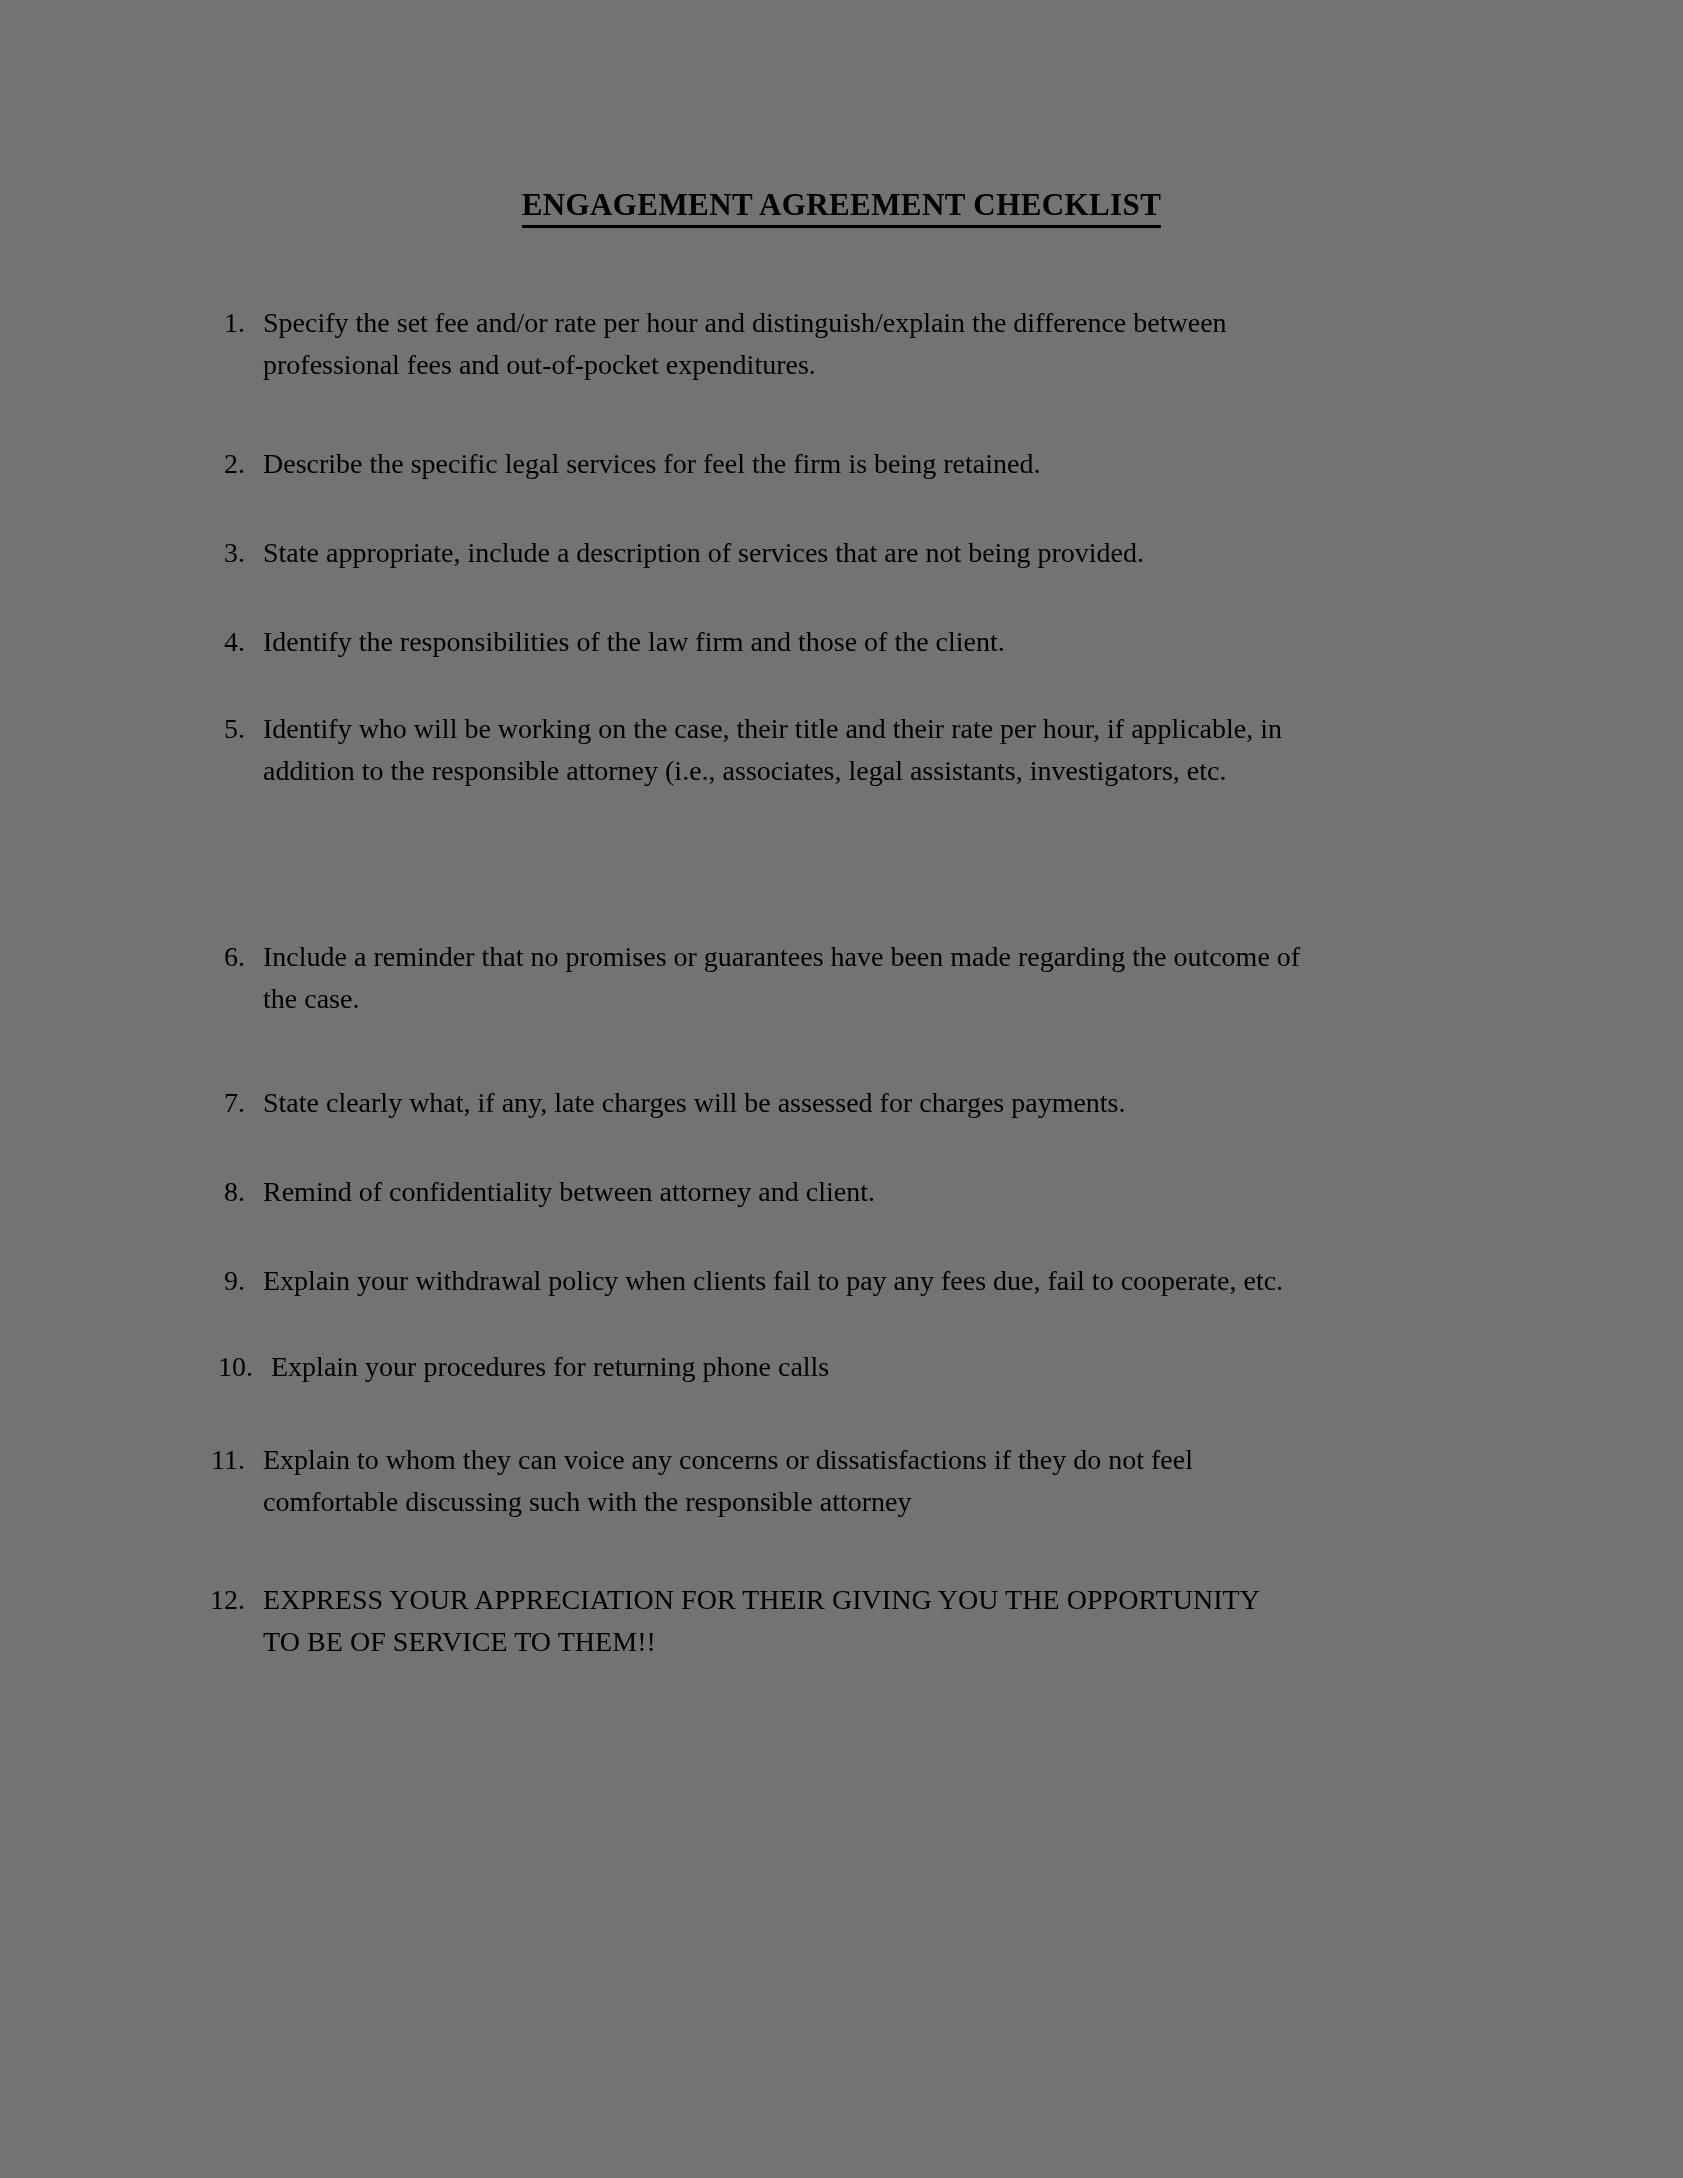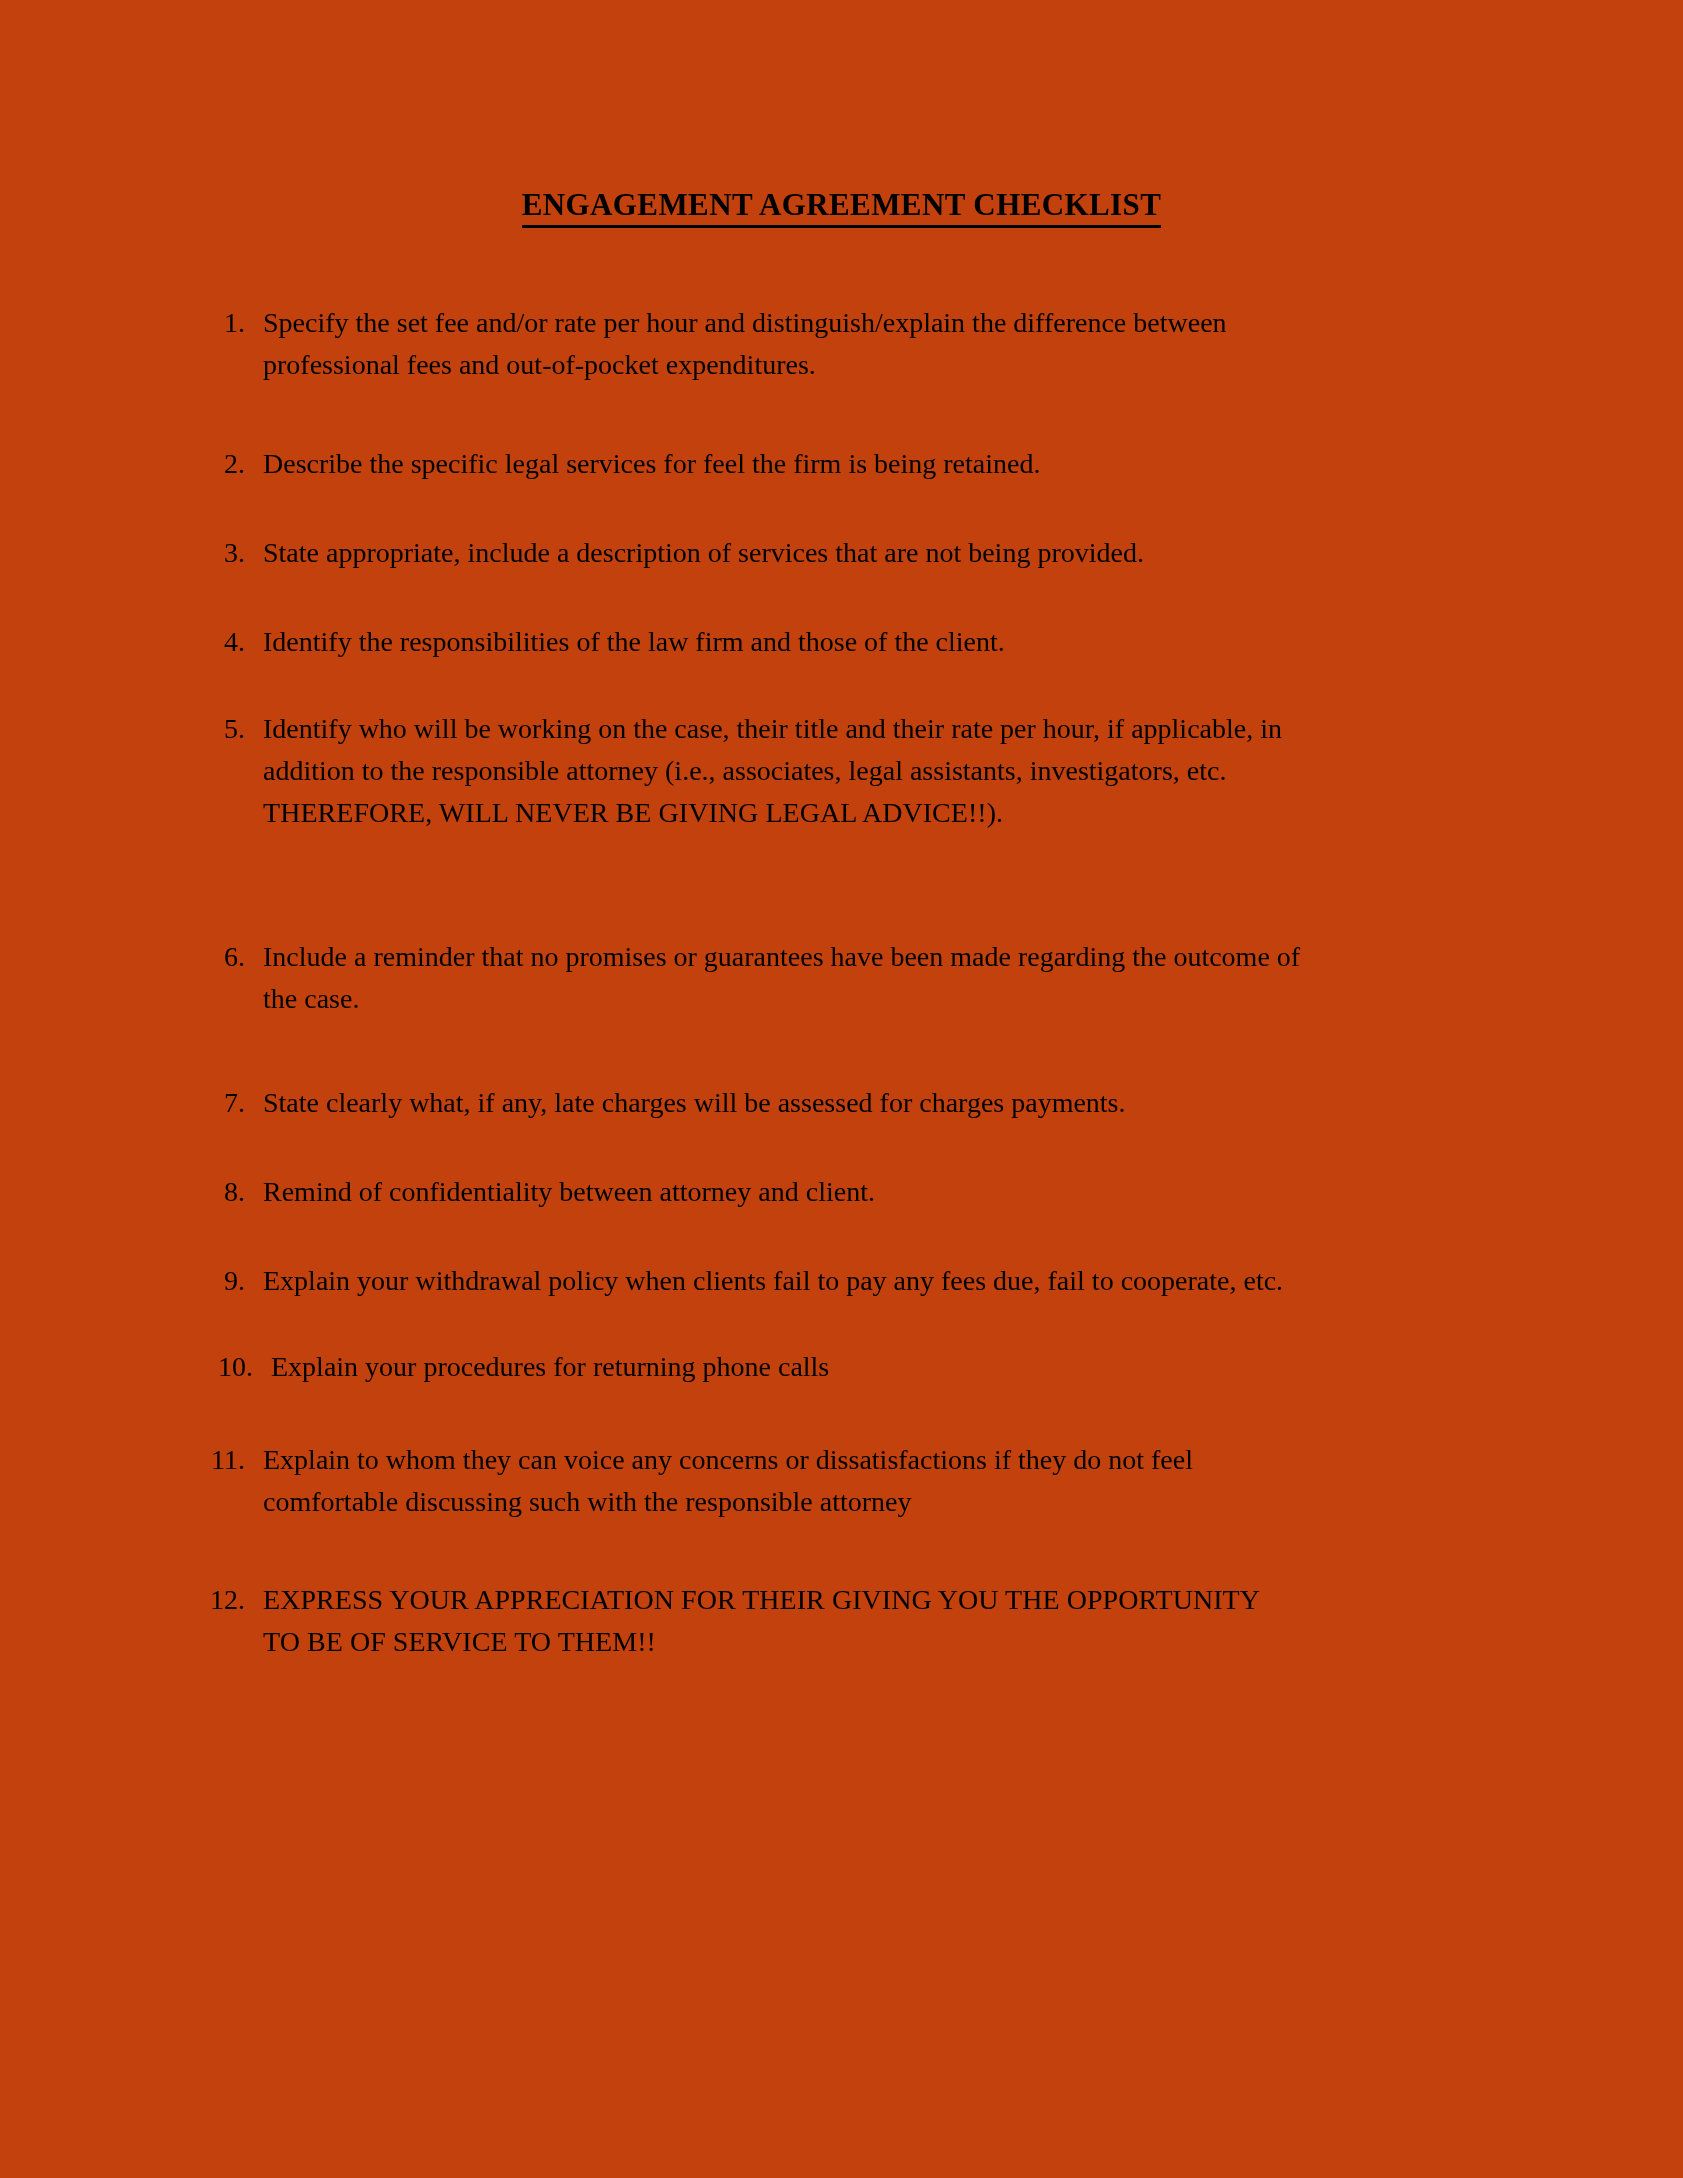"ENGAGEMENT AGREEMENT CHECKLIST" .page { background: #c2410c -> #737373 }
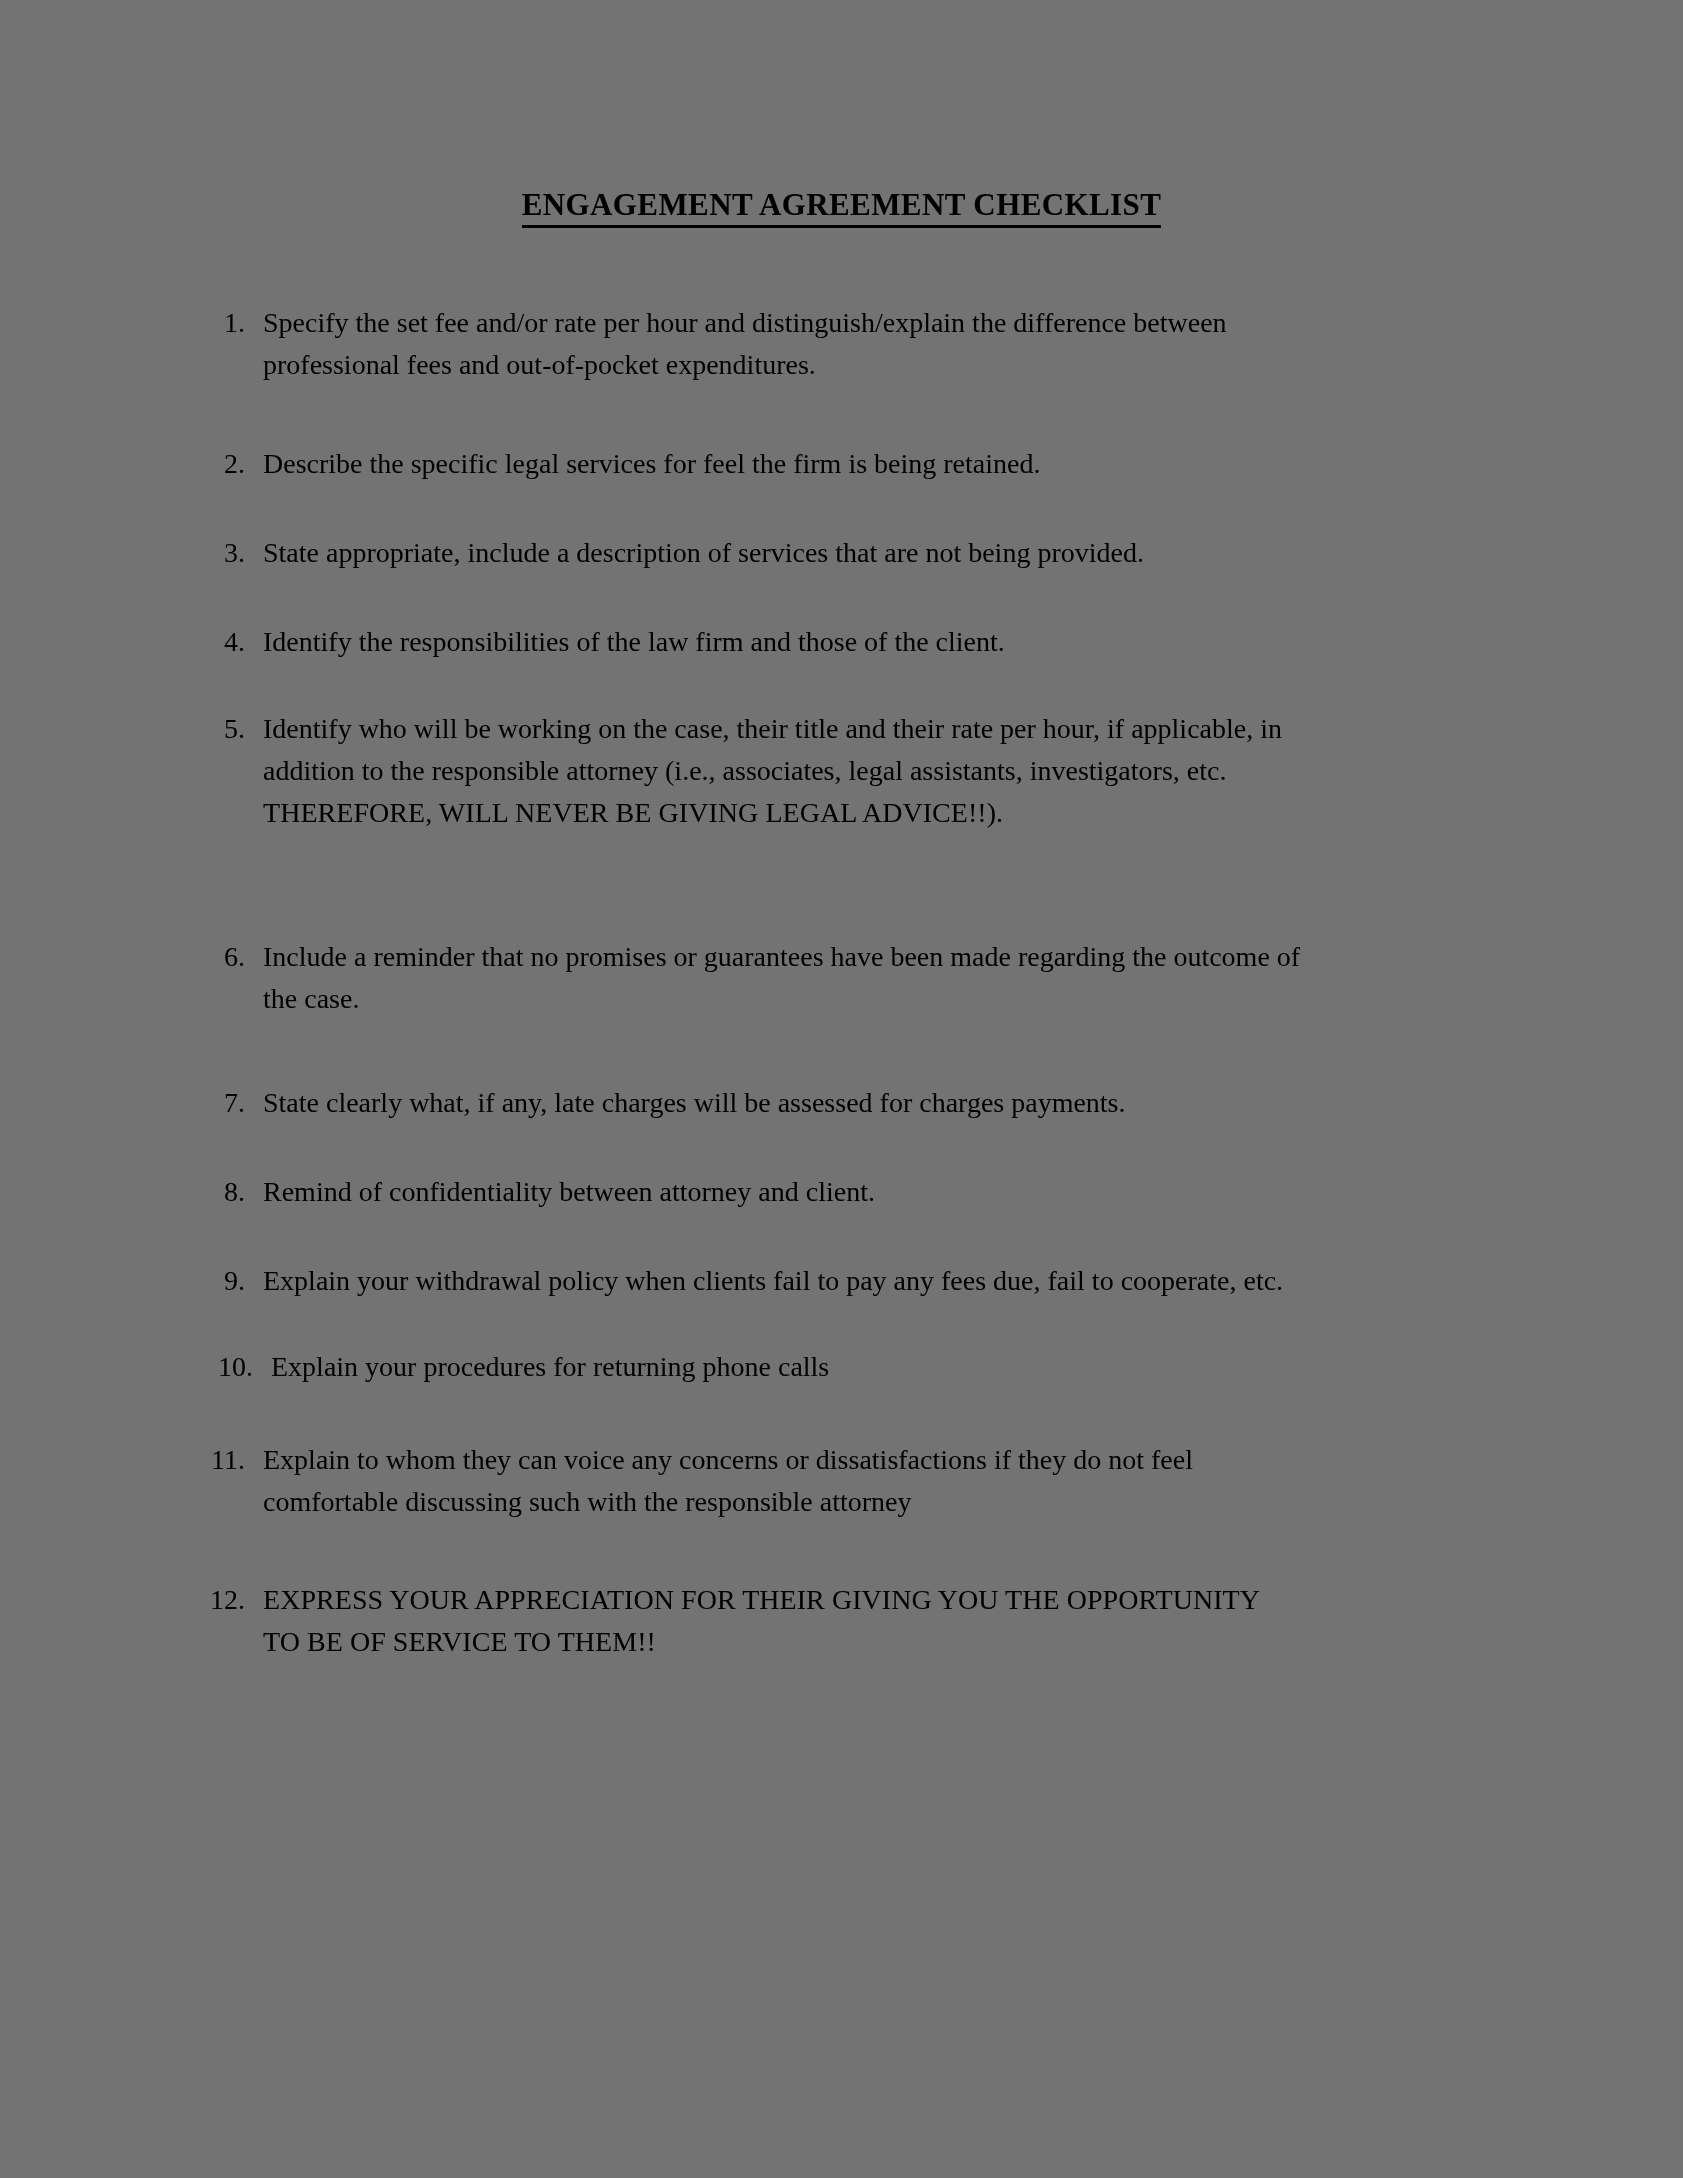"THEREFORE, WILL NEVER BE GIVING" span.line { html: <span>THEREFORE, WILL NEVER BE GIVING LEGAL ADVICE!!).</span> -> none }
